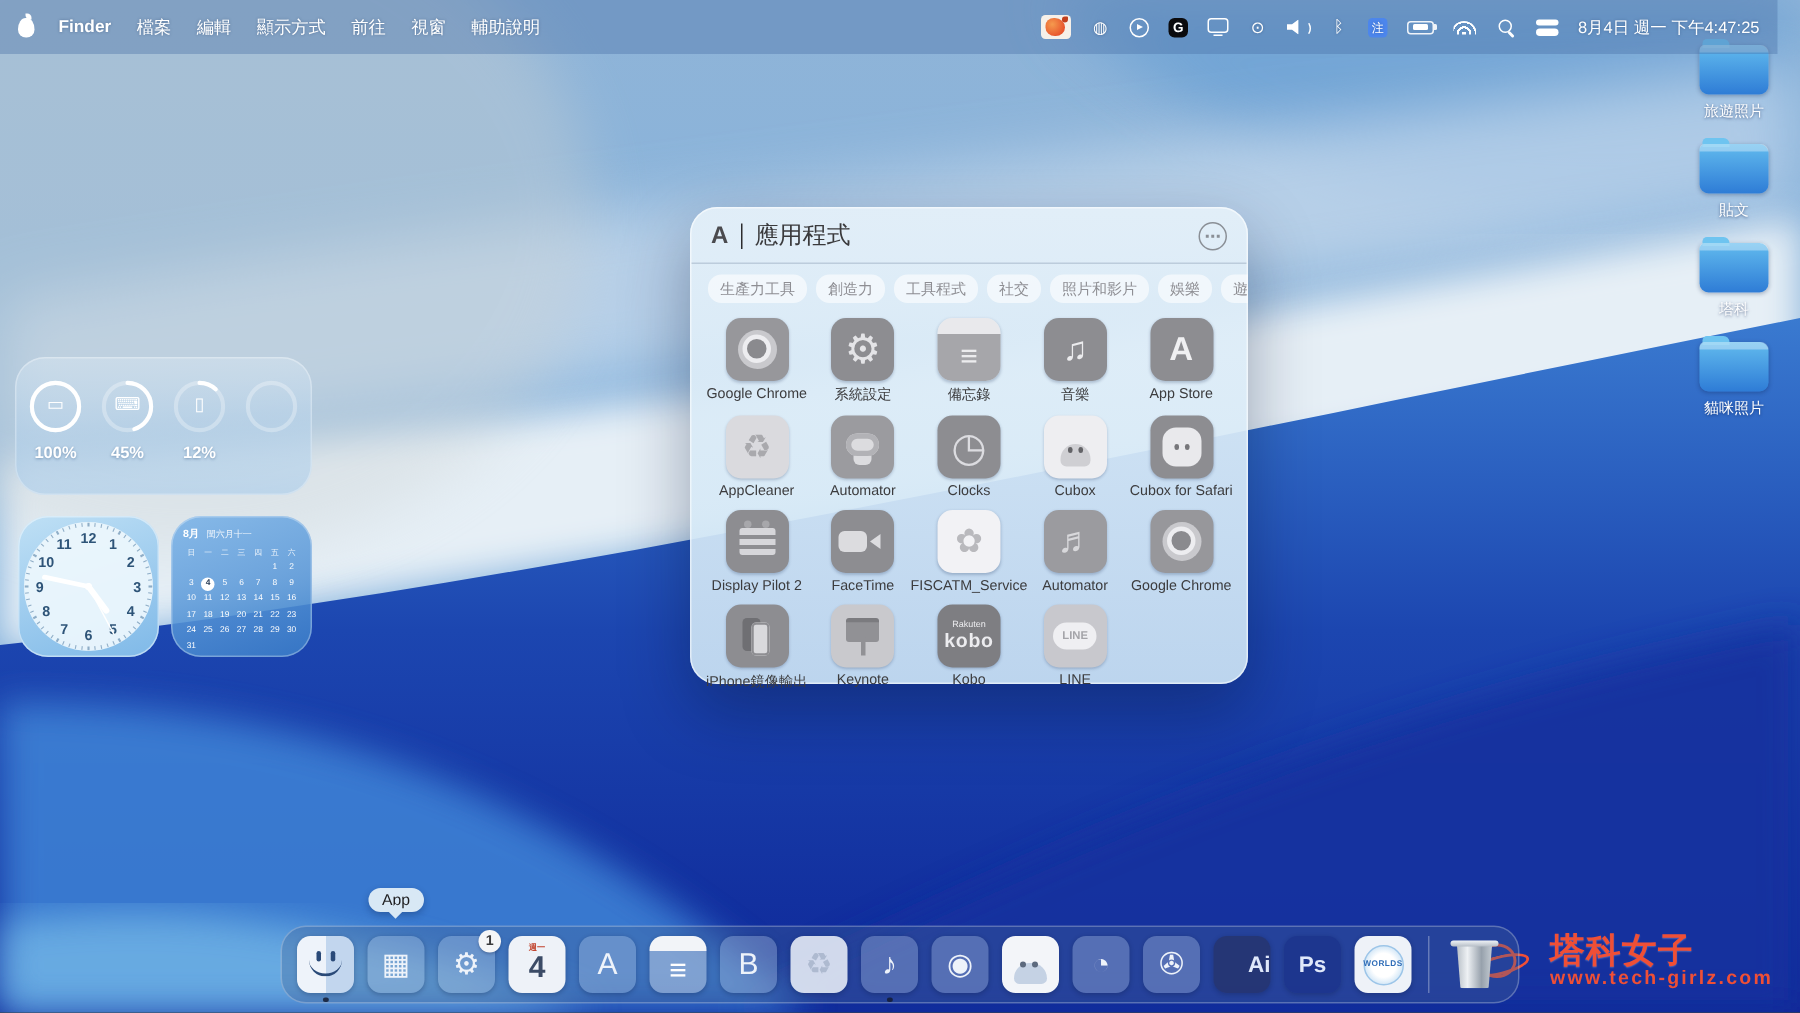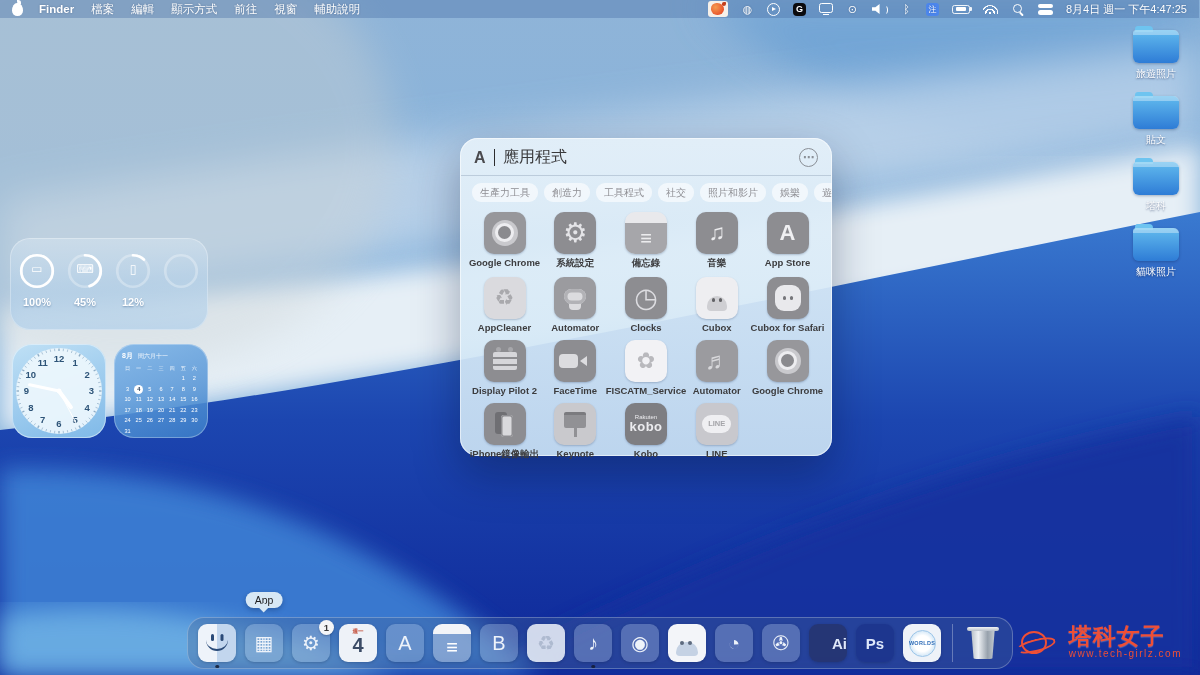"Finder" .menubar { height: 18px -> 36px; right: 1px -> 15px }
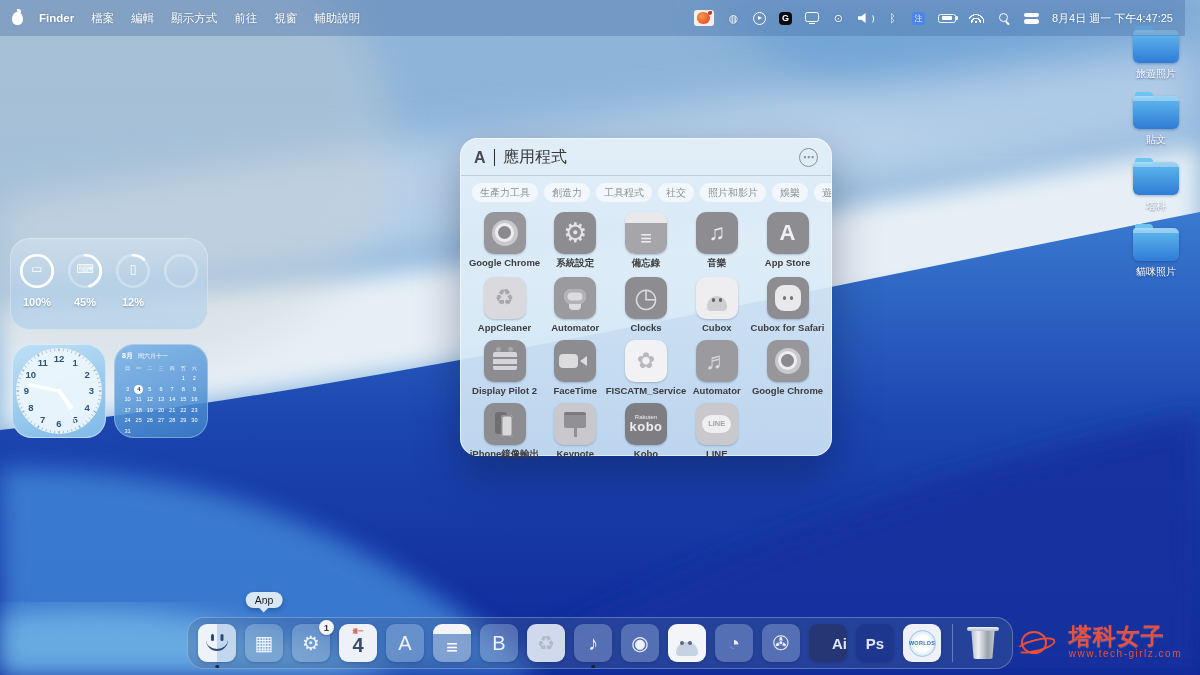"Google Chrome" .applabel { font-weight: bold -> none }
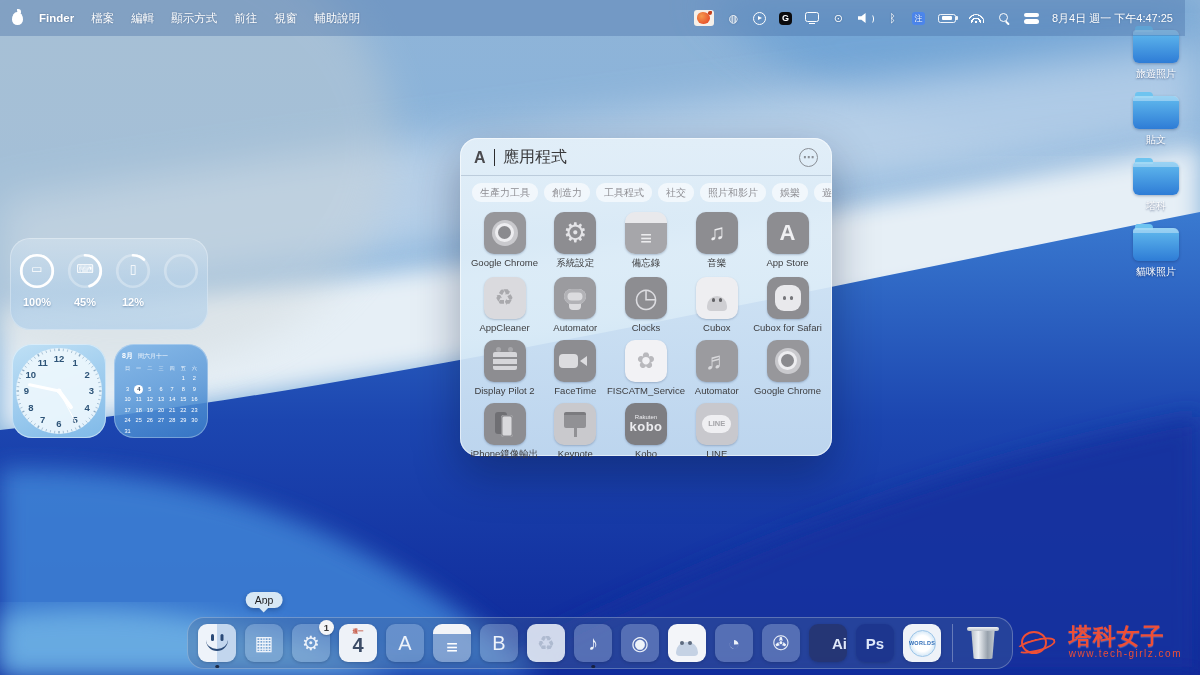"www.tech-girlz.com" .wm-url { font-size: 10px -> 13px; font-weight: 400 -> 700 }
